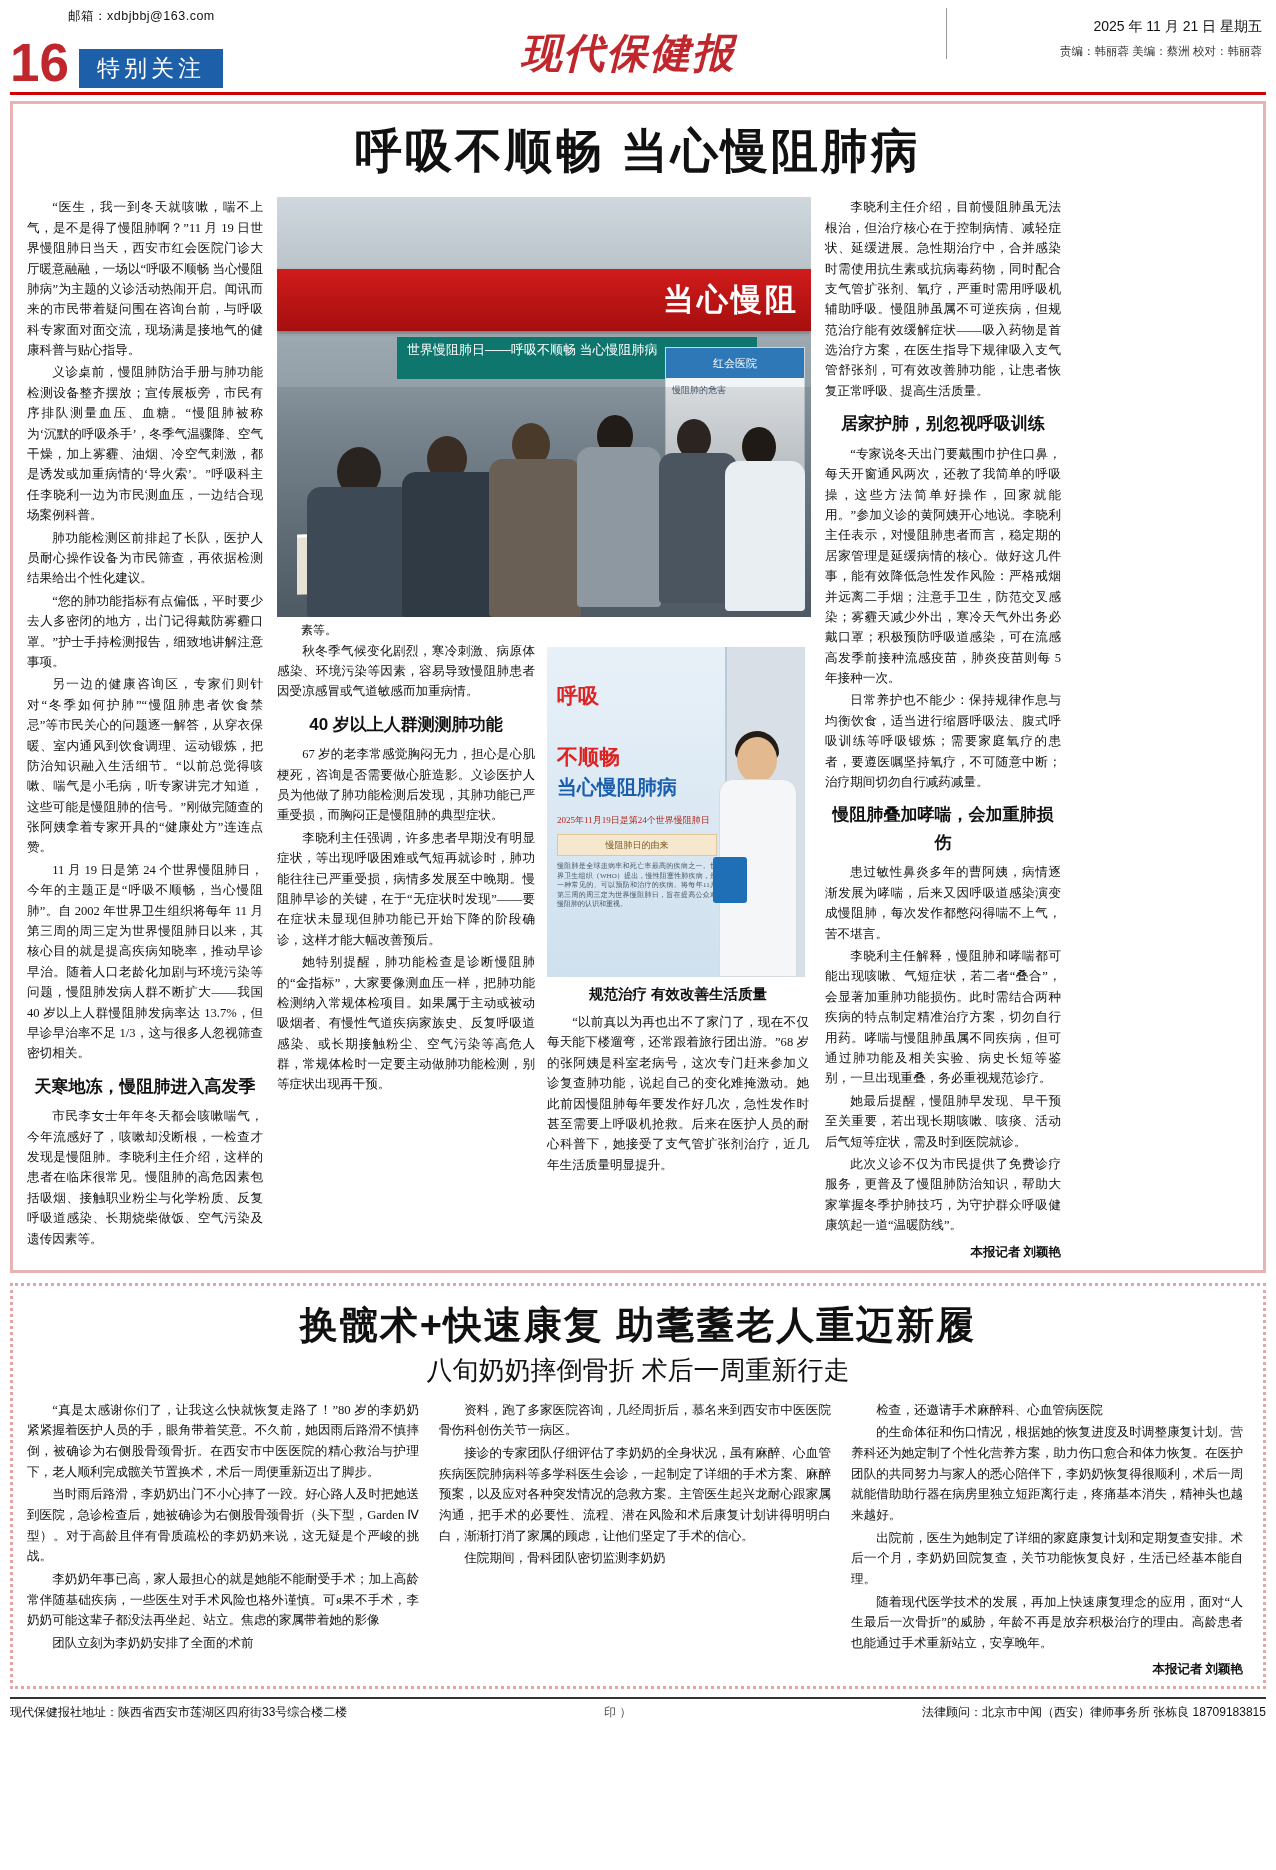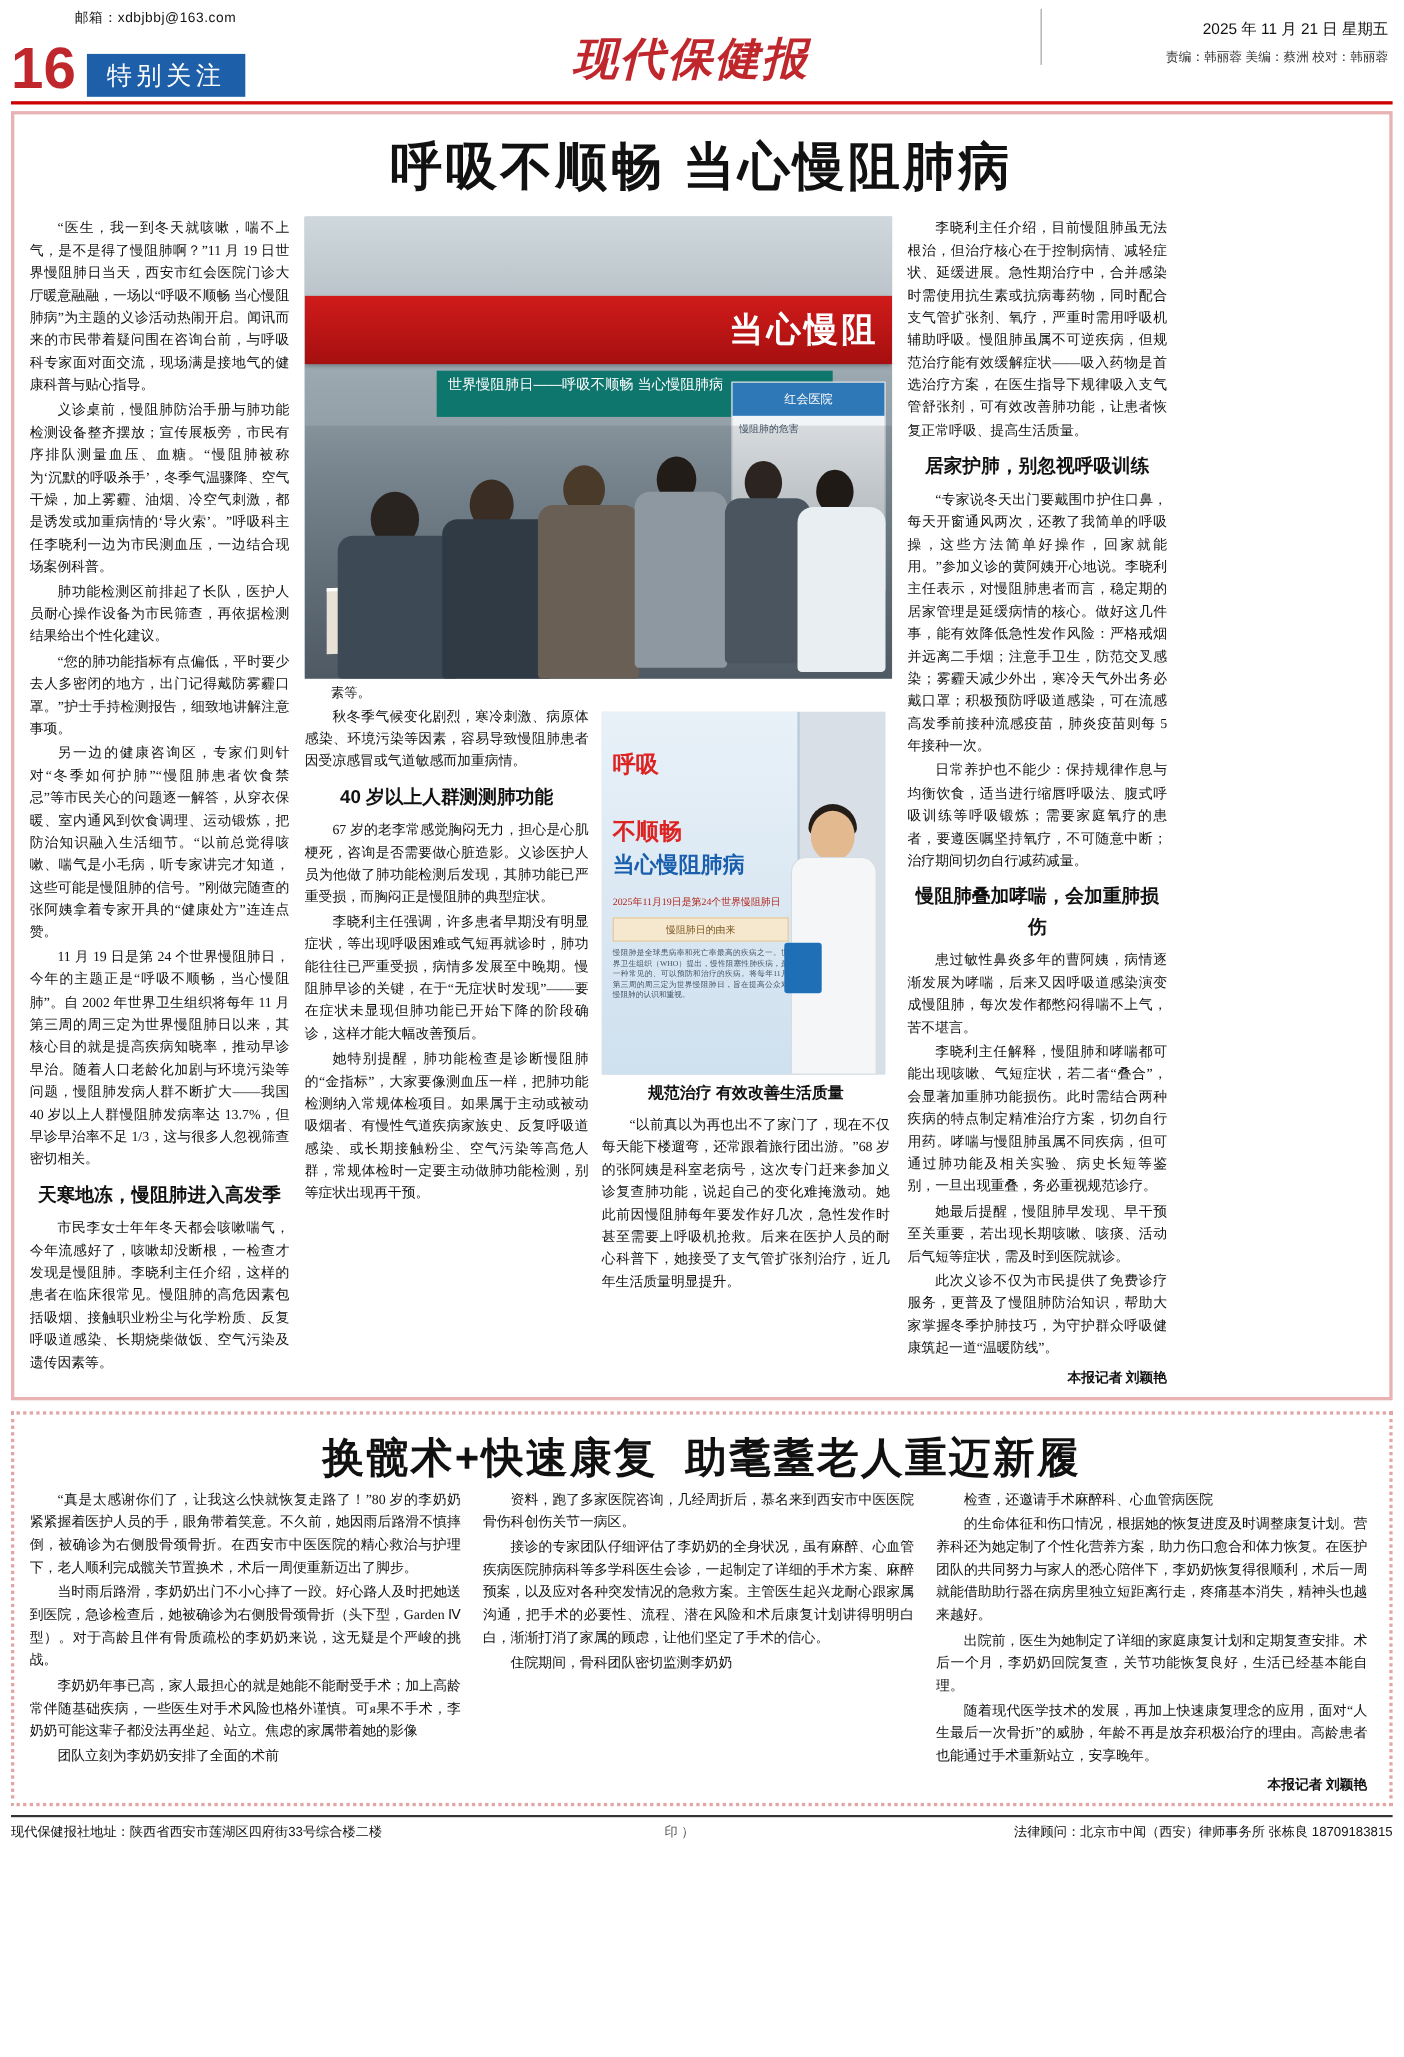"换髋术+快速康复 助耄耋老人重迈新履" .b-headline { font-family: Liberation Mono, monospace -> Liberation Sans, sans-serif }
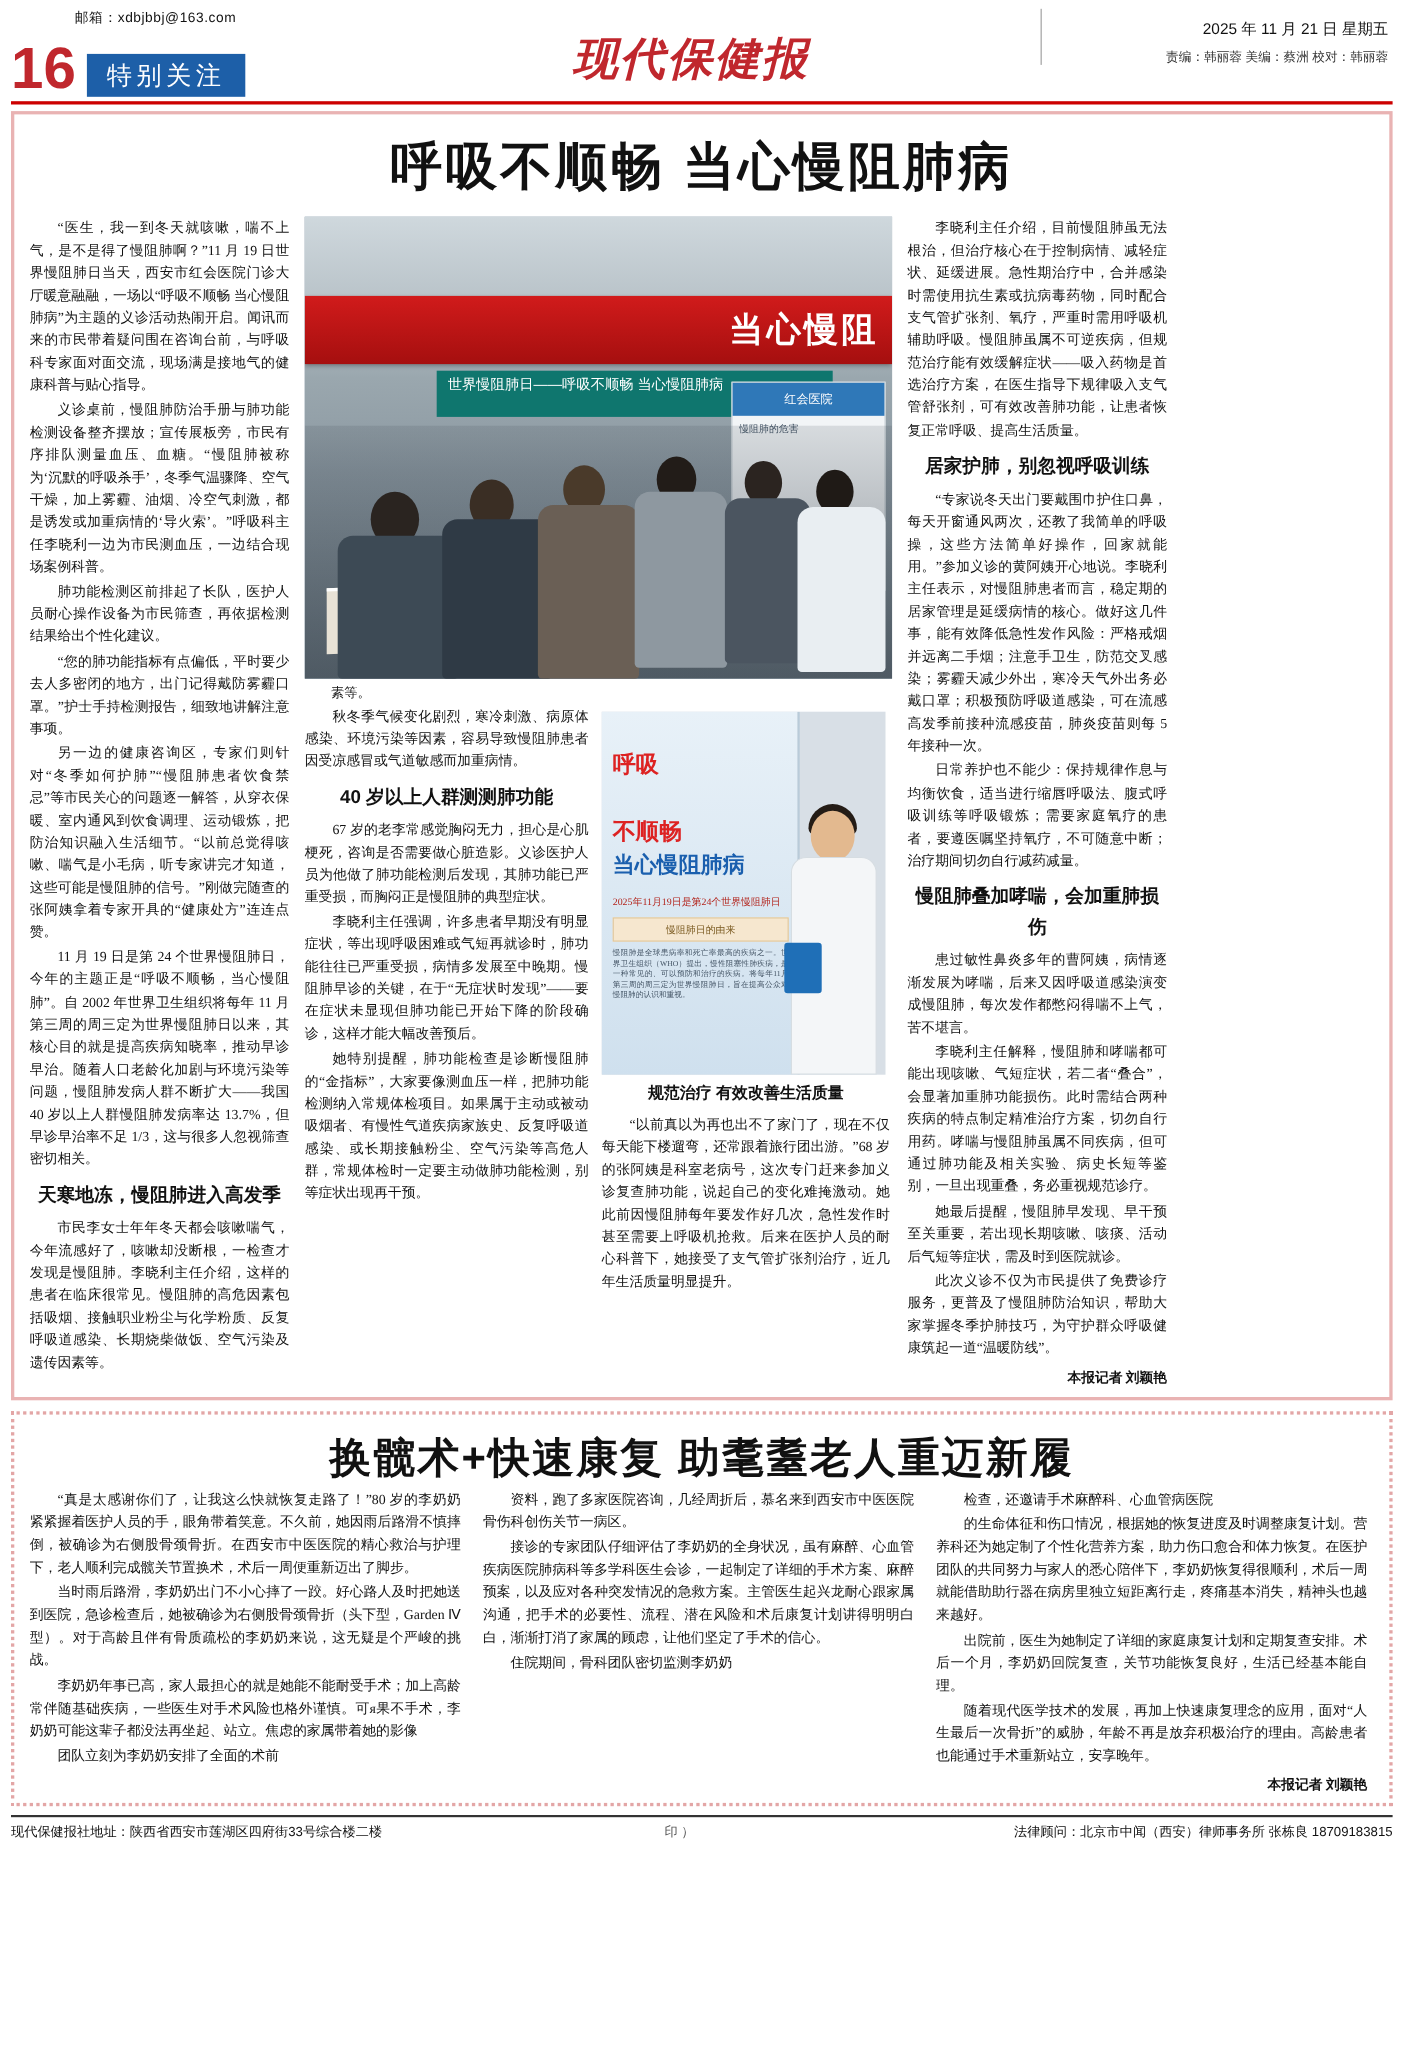"八旬奶奶摔倒骨折 术后一周重新行走" div.b-sub { html: none -> <div>八旬奶奶摔倒骨折 术后一周重新行走</div> }
